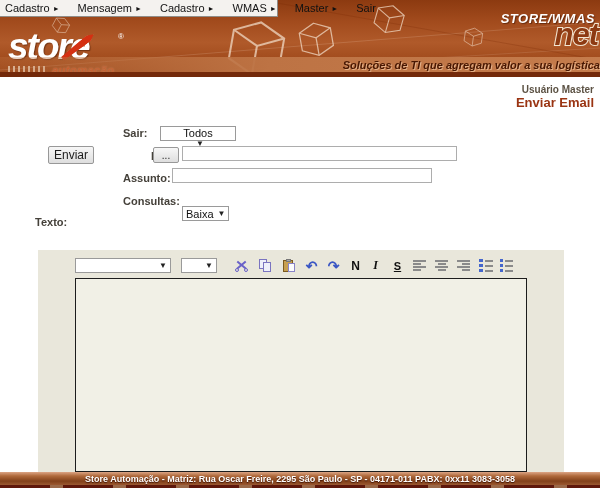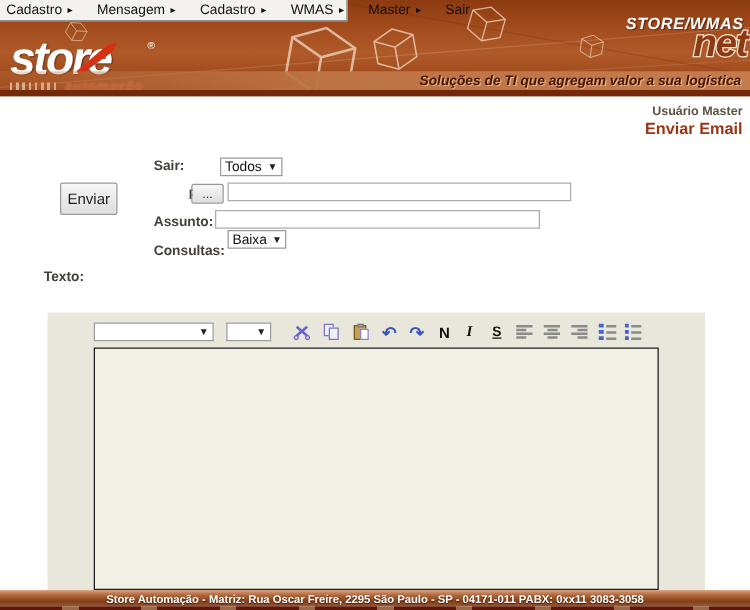"Soluções de TI que agregam" .tagline-strip { padding-right: 7px -> none }
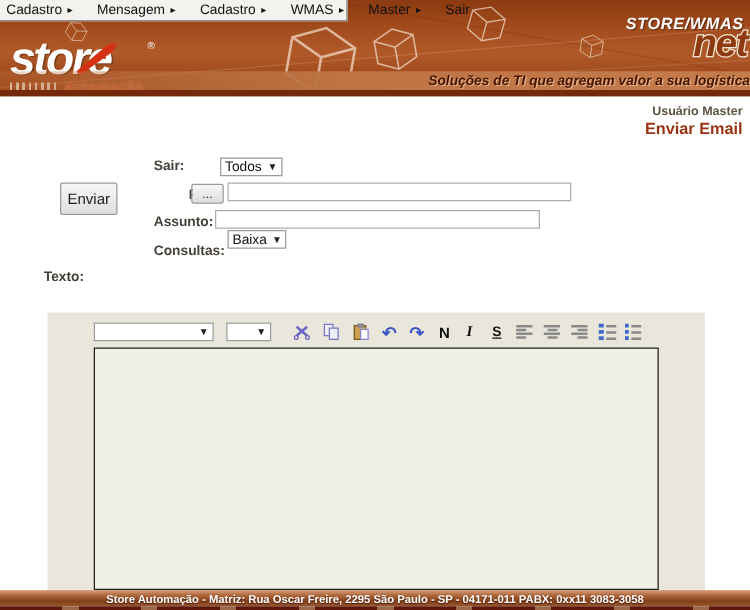"Todos" div.abs { flex-direction: none -> column; left: 176px -> 160px; width: 50px -> 76px }
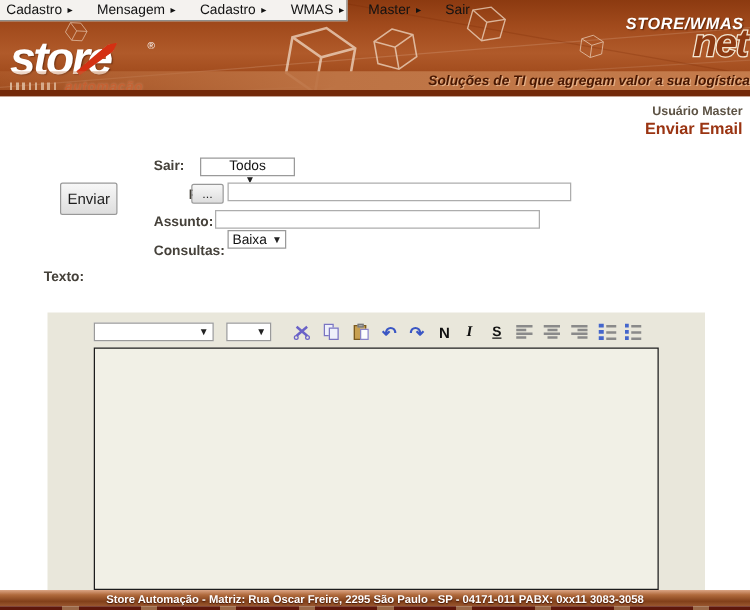"Enviar" button.abs { height: 26px -> 18px }
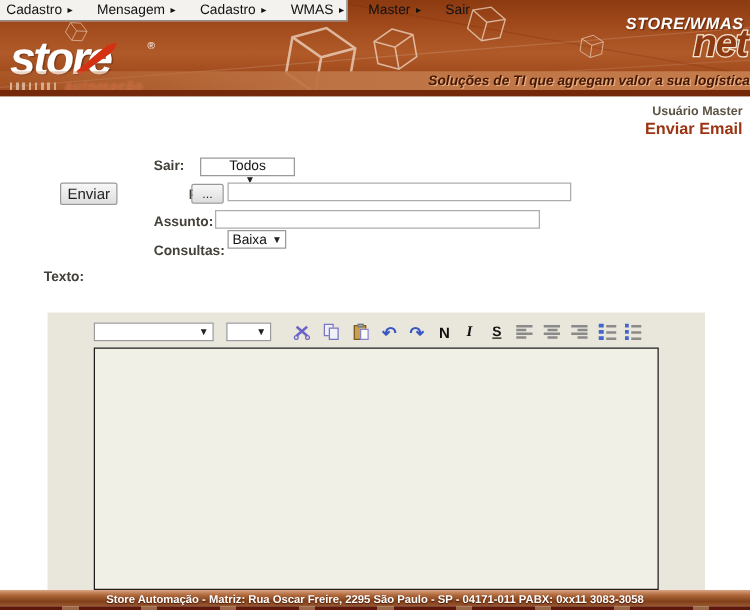"Baixa" div.abs { top: 184px -> 206px }
